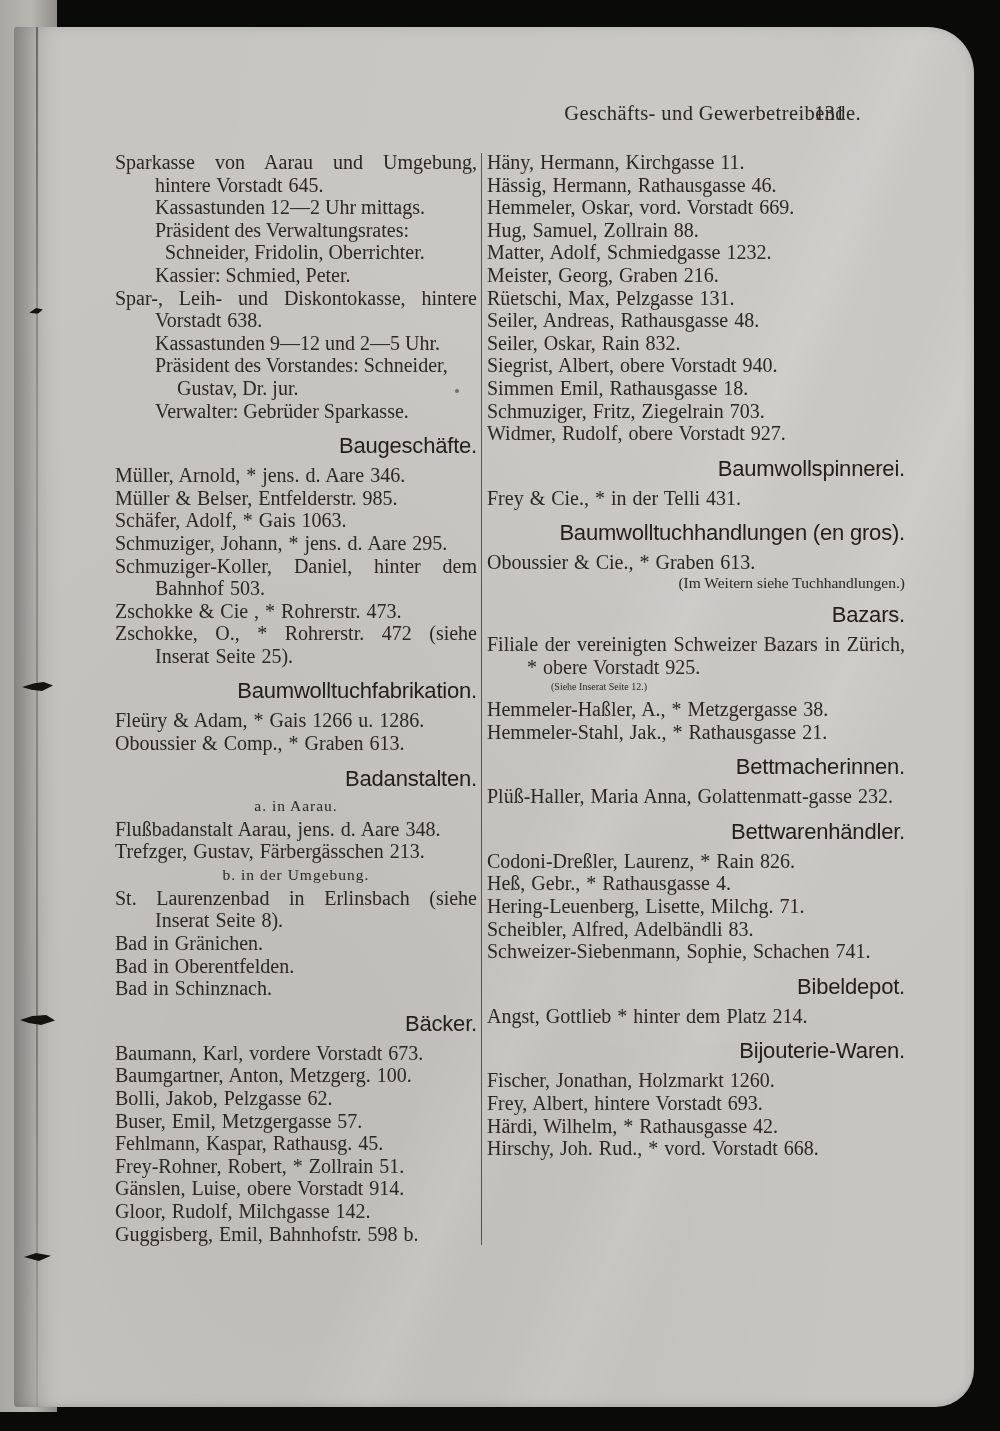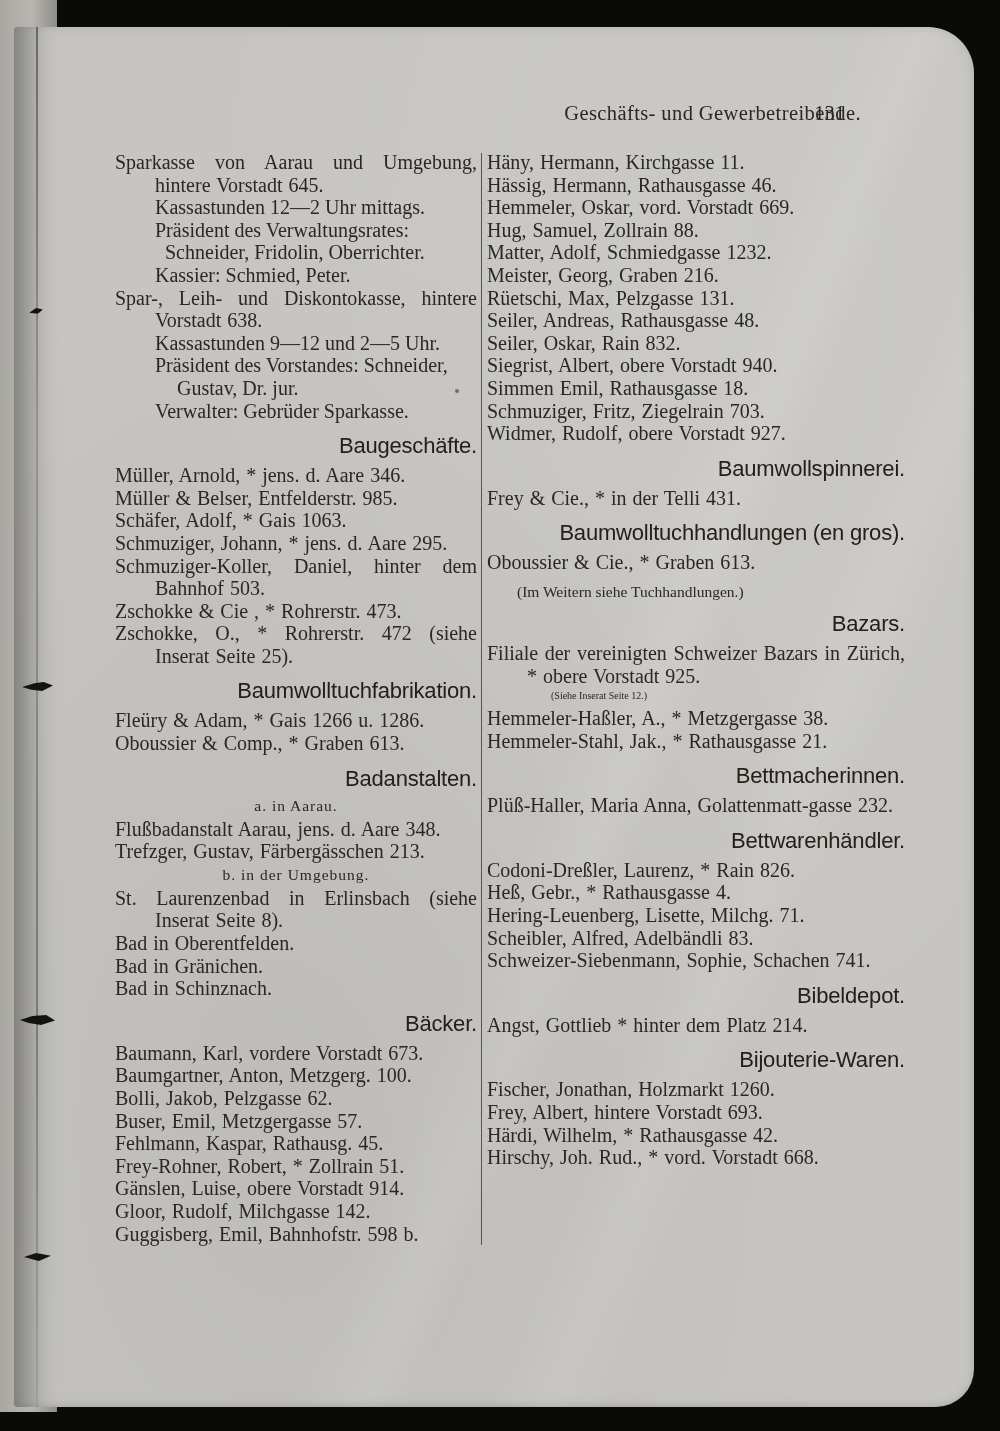"(Im Weitern siehe Tuchhandlungen.)" .note { margin: 9px 0 3px 30px -> 0 0 3px 30px; text-align: none -> right }
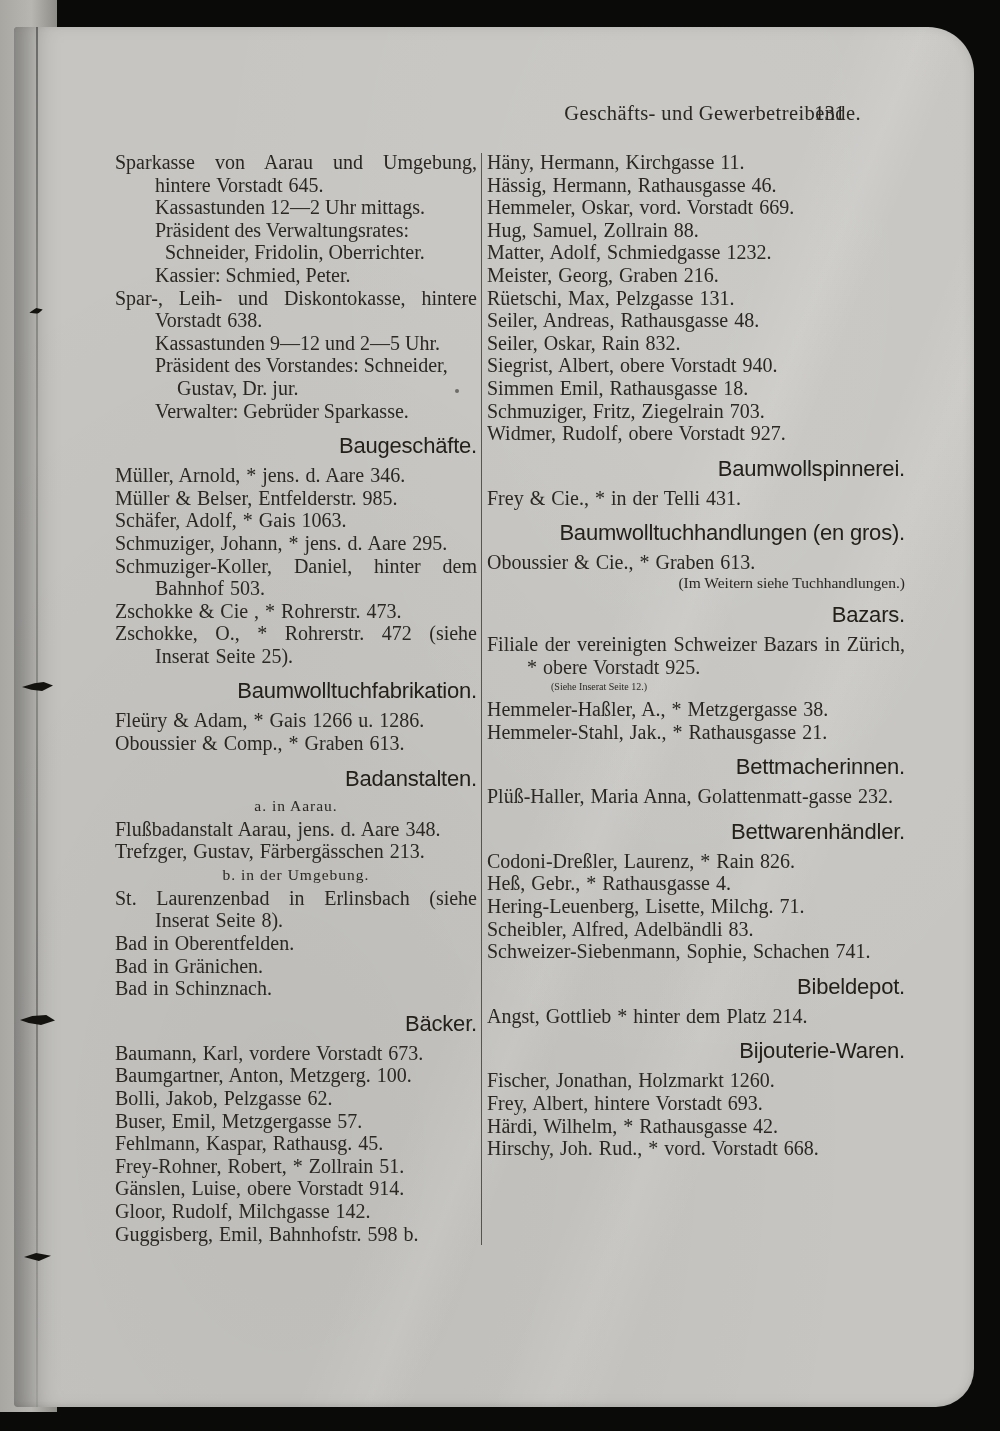"Bad in Oberentfelden." p.entry { order: before "Bad in Gränichen." -> after "Bad in Gränichen." }
